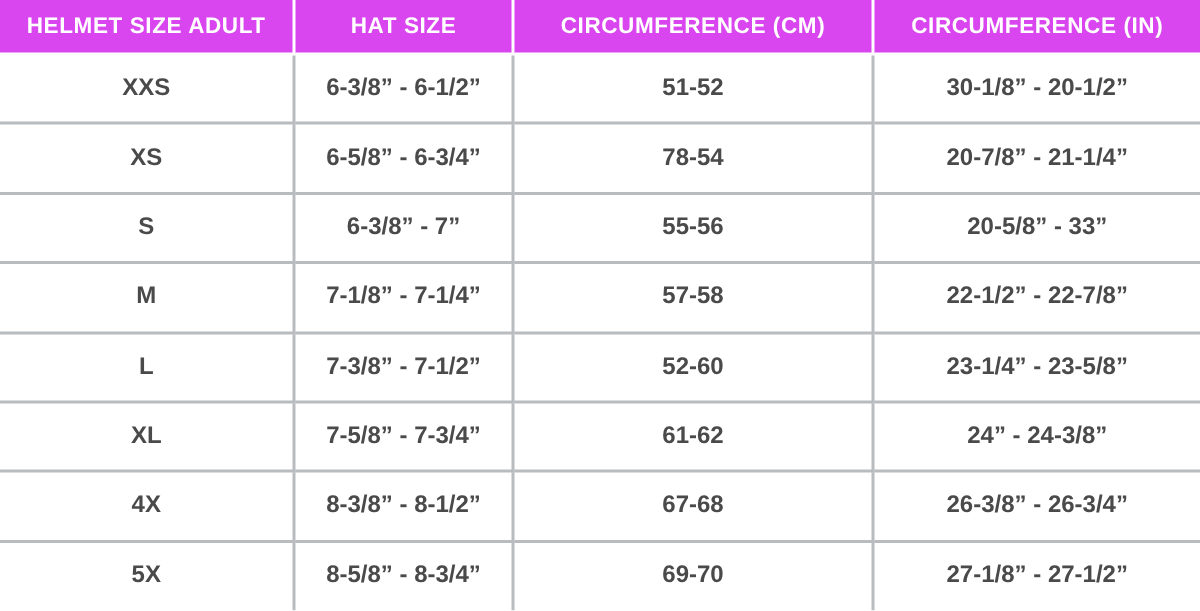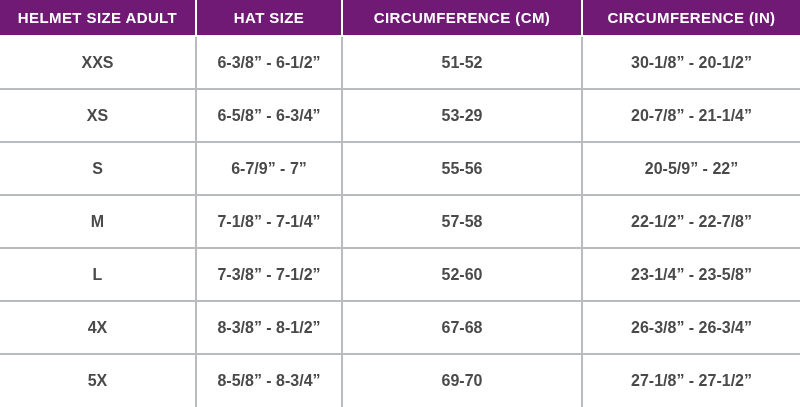"HELMET SIZE ADULT" .size-chart thead th { background: #701a75 -> #d946ef }
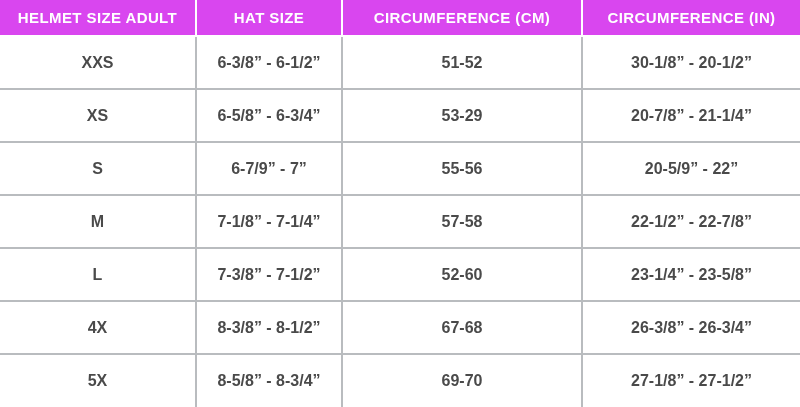"53-29" td { text: 53-29 -> 78-54 }
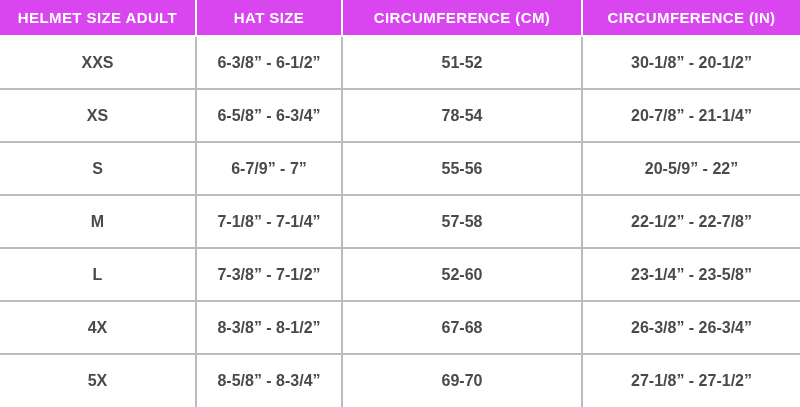"6-7/9” - 7”" td { text: 6-7/9 -> 6-3/8 }
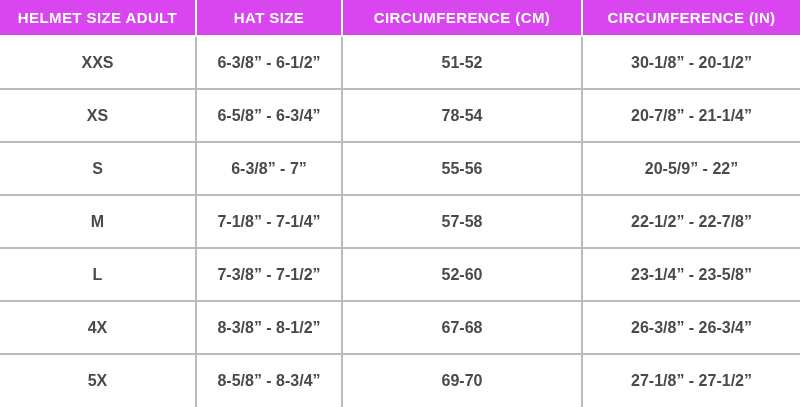"20-5/9” - 22”" td { text: 20-5/9” - 22 -> 20-5/8” - 33 }
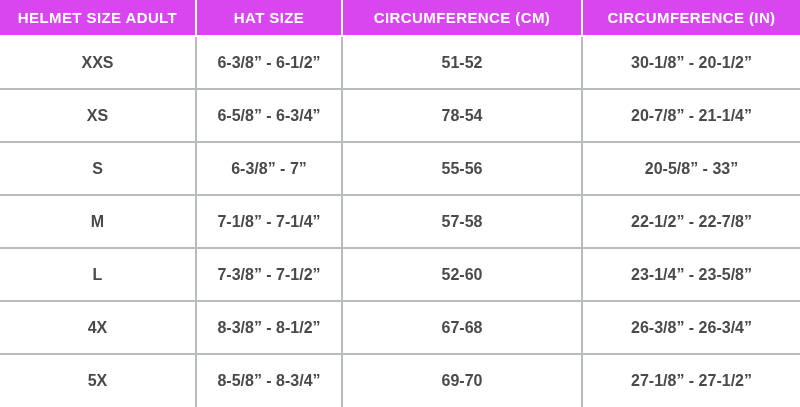"XL" tr { html: none -> <tr> <td>XL</td> <td>7-5/8” - 7-3/4”</td> <td>61-62</td> <td>24” - 24-3/8”</td> </tr> }
